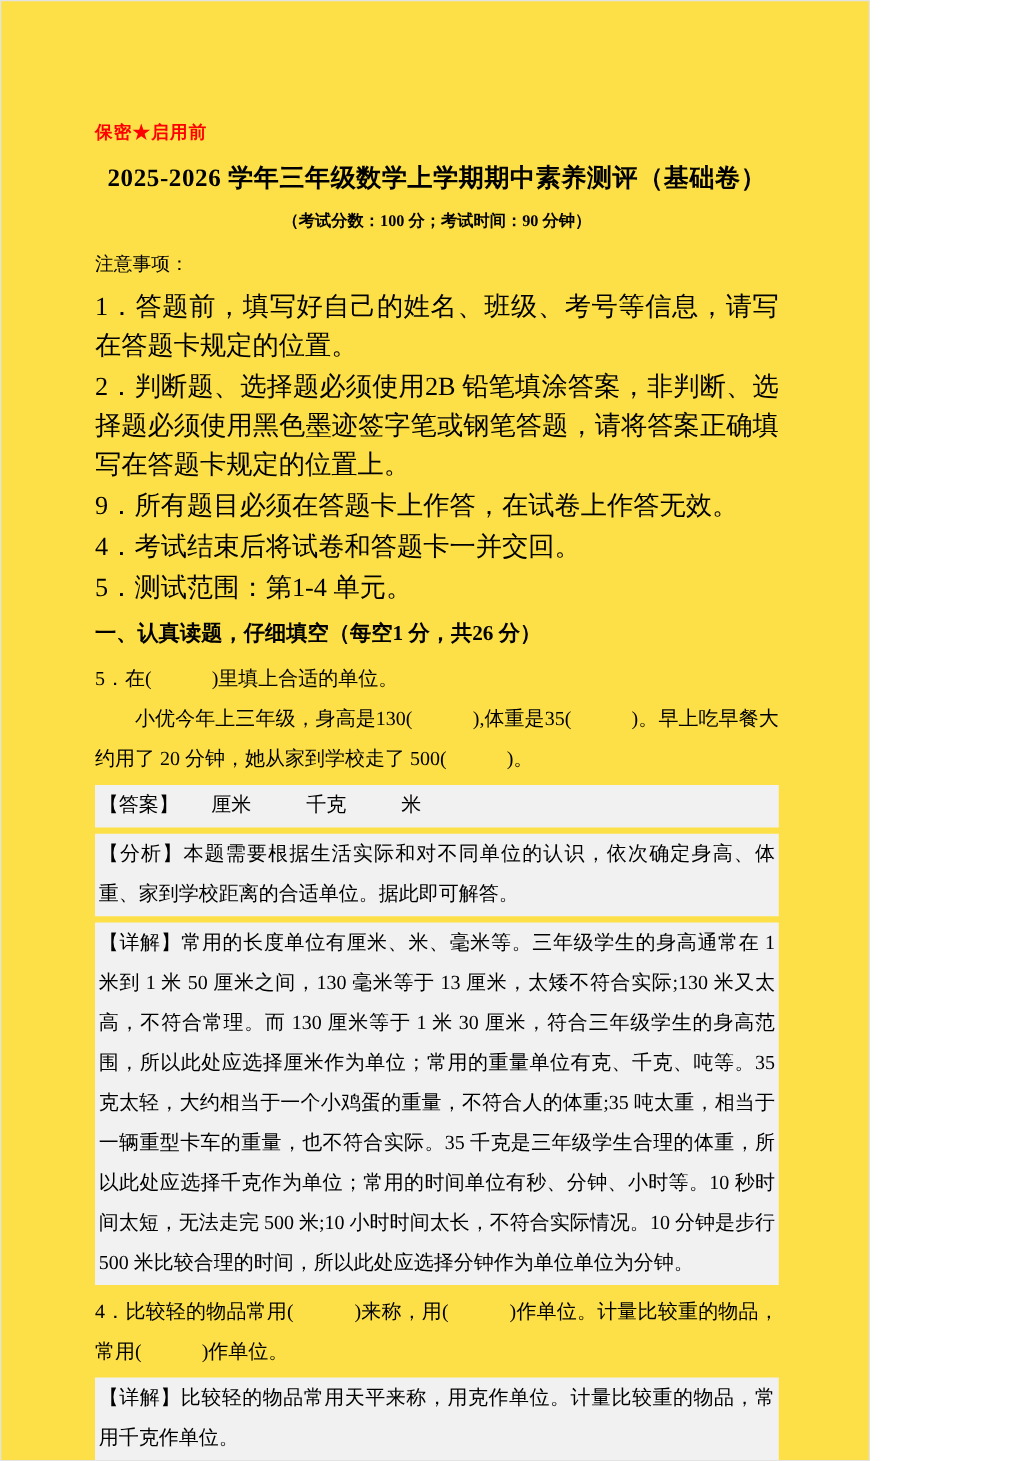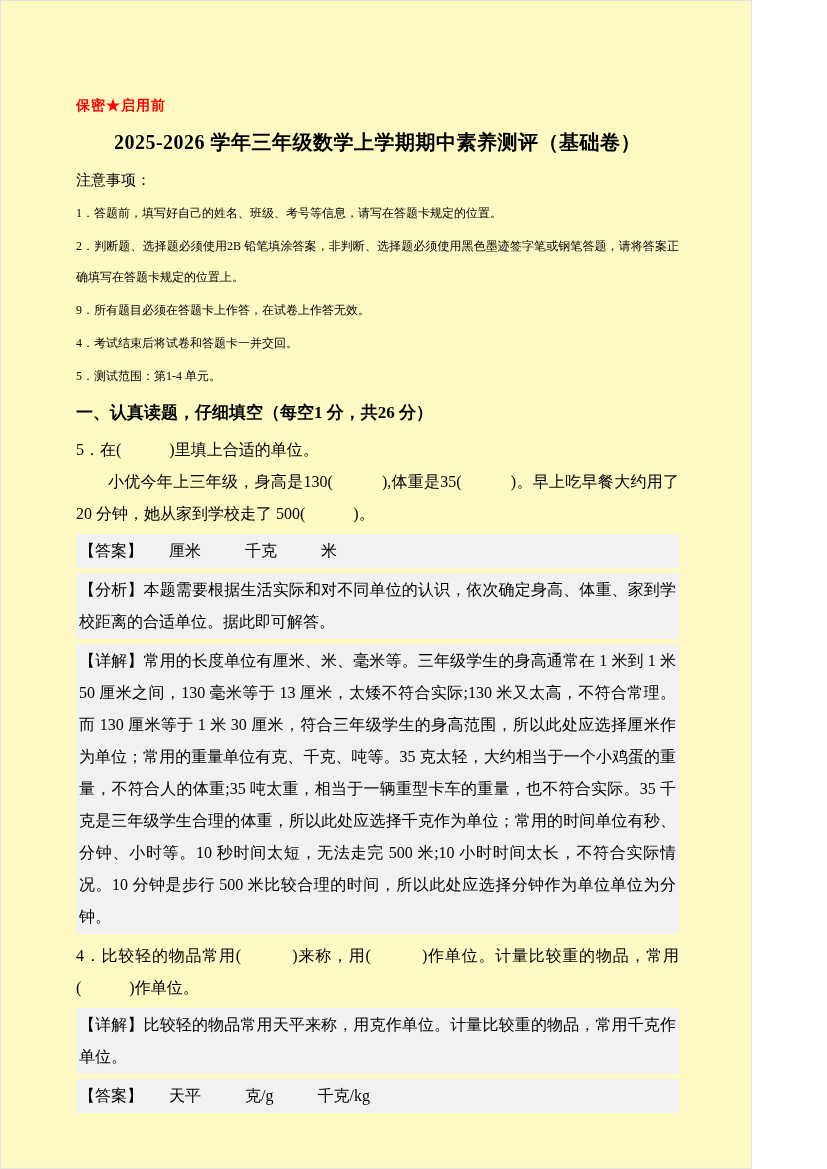"保密★启用前" .page { background: #fef9c3 -> #fde047; width: 752px -> 696px }
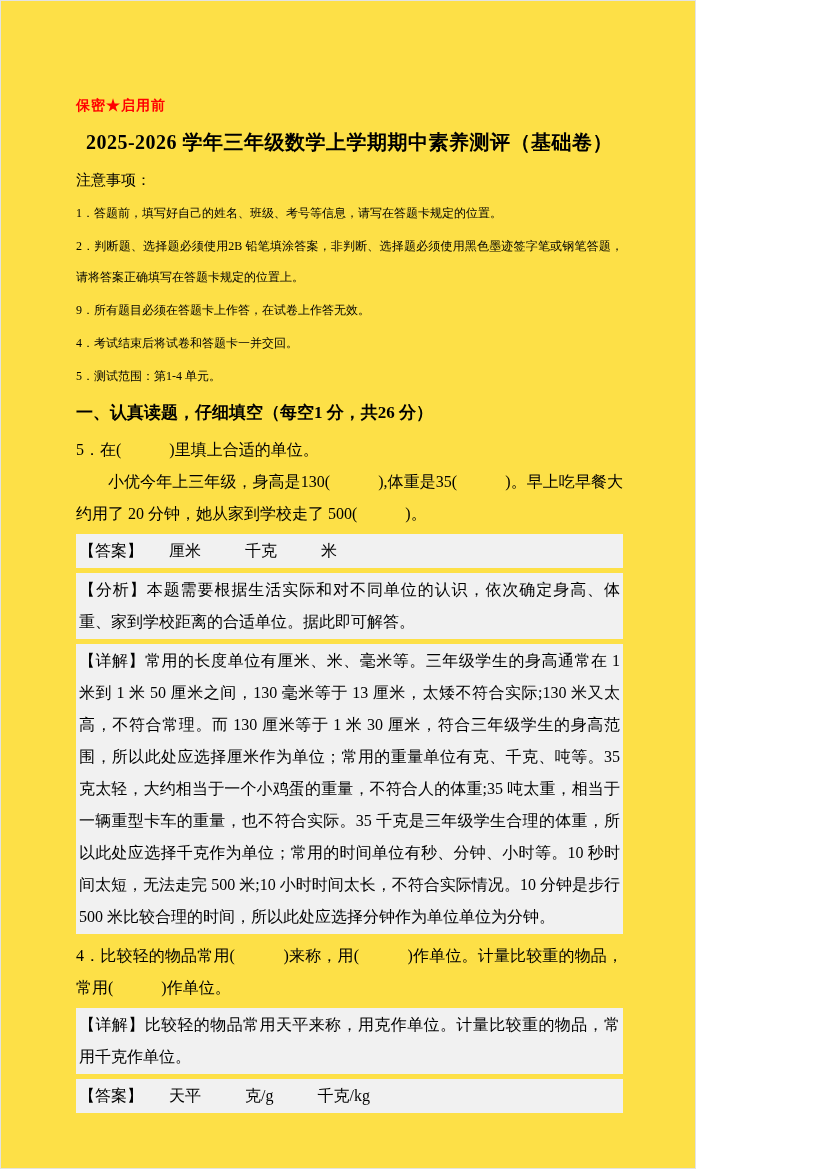"（考试分数：100 分；考试时间：90 分钟）" div.subtitle { html: none -> <div>（考试分数：100 分；考试时间：90 分钟）</div> }
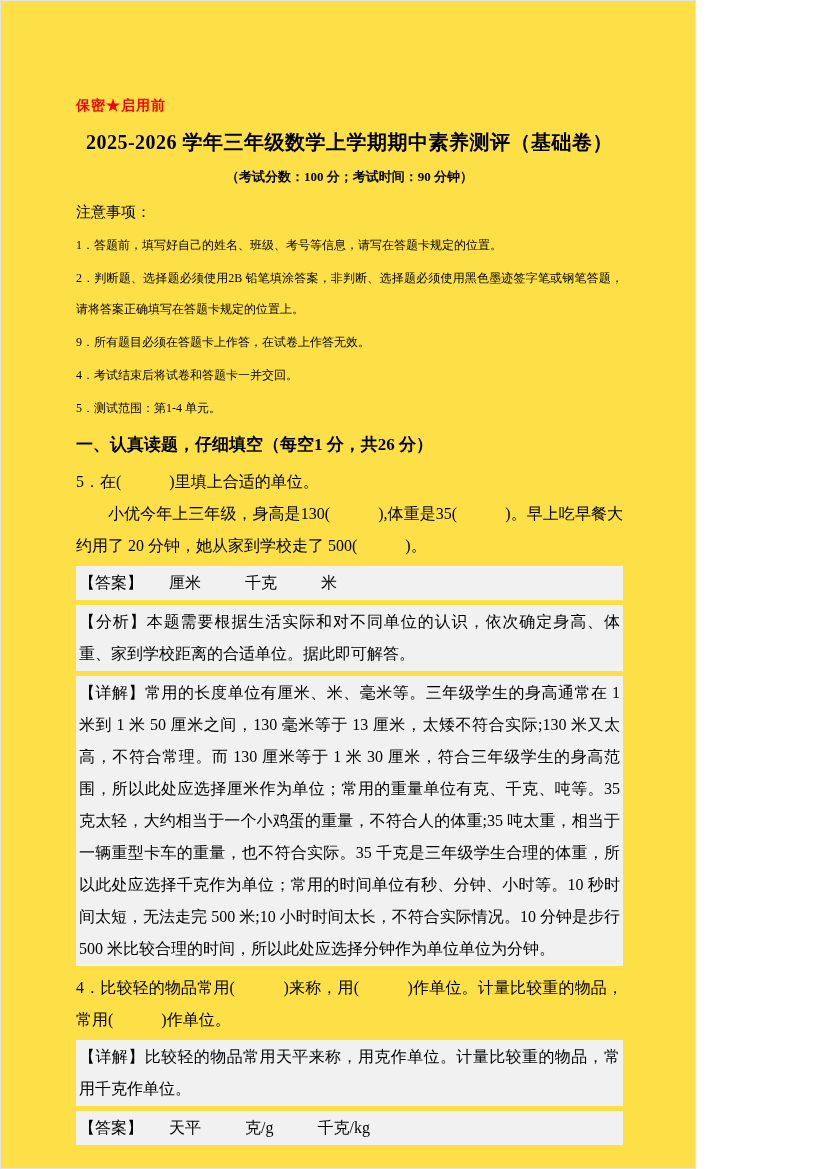"1．答题前，填写好自己的姓名、班级、考号等信息，请写在答题卡规定的位置。" .note { font-size: 12px -> 21px }
